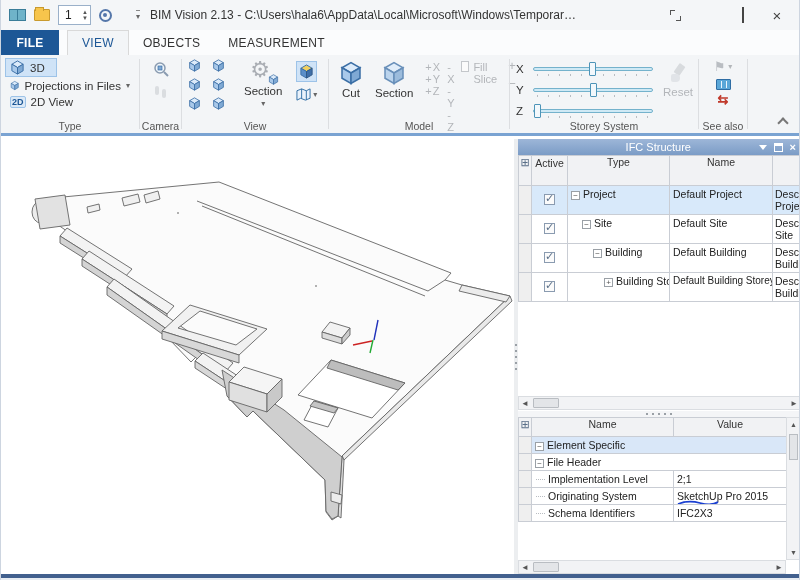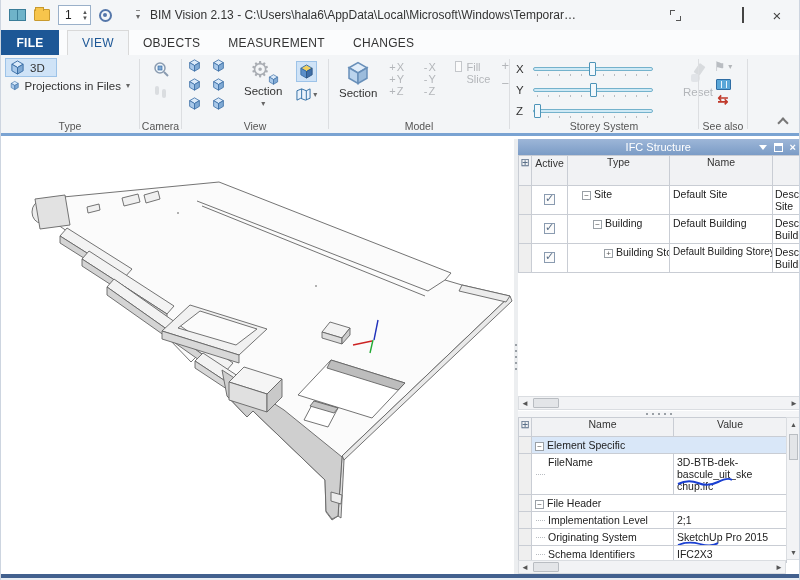"CHANGES" div.tab { html: <div>CHANGES</div> -> none }
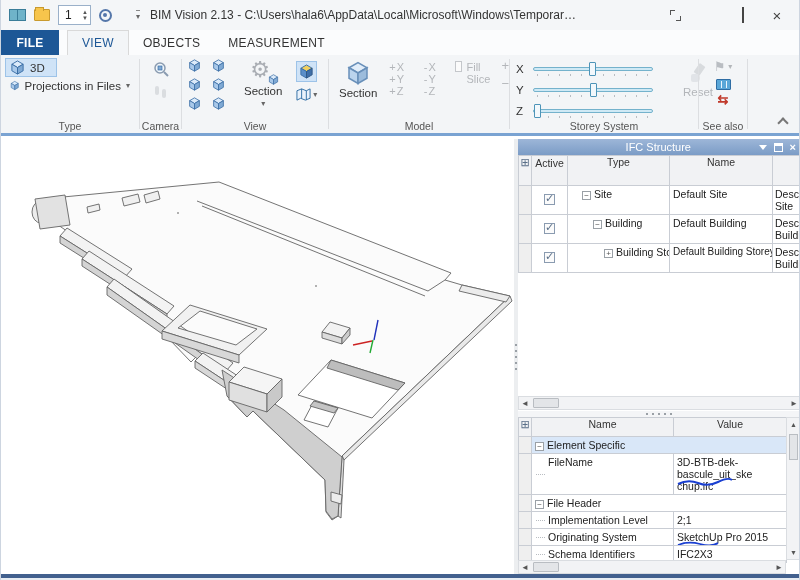"Cut" div.bigbtn { html: none -> <div> <svg> <use></use> </svg> <span>Cut</span> </div> }
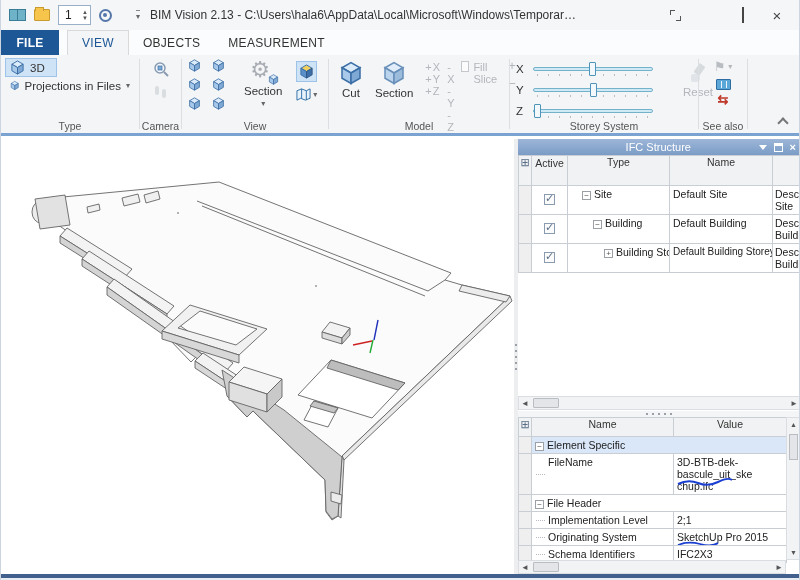"Reset" div.bigbtn { margin-left: 24px -> 4px }
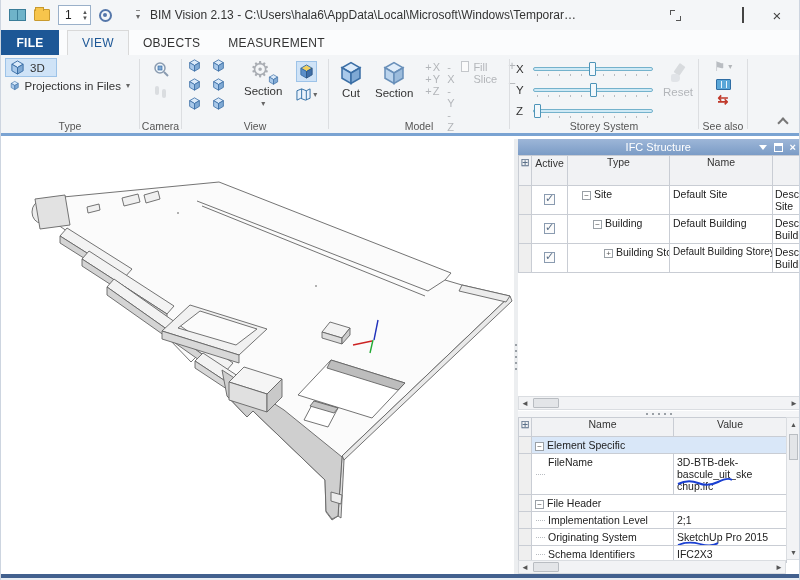"2D" div.ritem { html: none -> <div> <span>2D</span> <span>2D View</span> </div> }
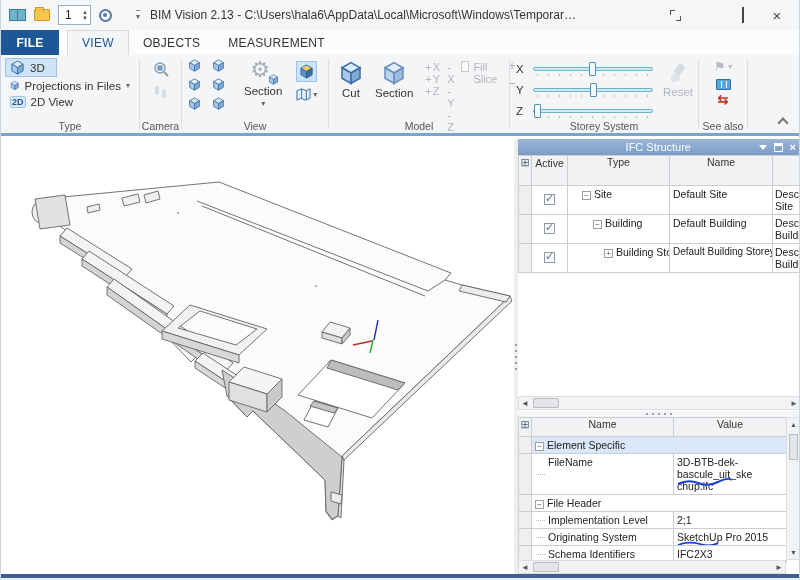"Project" tr.rowsel { html: none -> <tr> <td></td> <td><span></span></td> <td><span></span><span>Project</span></td> <td>Default Project</td> <td> <div>Desc</div> <div>Proje</div> </td> </tr> }
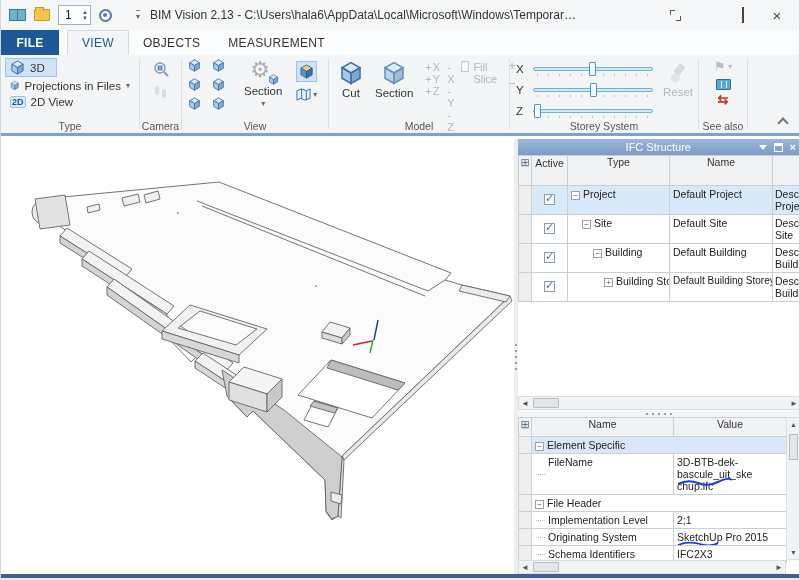"FileName" tr { html: <tr> <td></td> <td>FileName</td> <td> <div>3D-BTB-dek-bascule_uit_ske</div> <div>chup.ifc</div> <svg> <path></path> </svg> </td> </tr> -> none }
